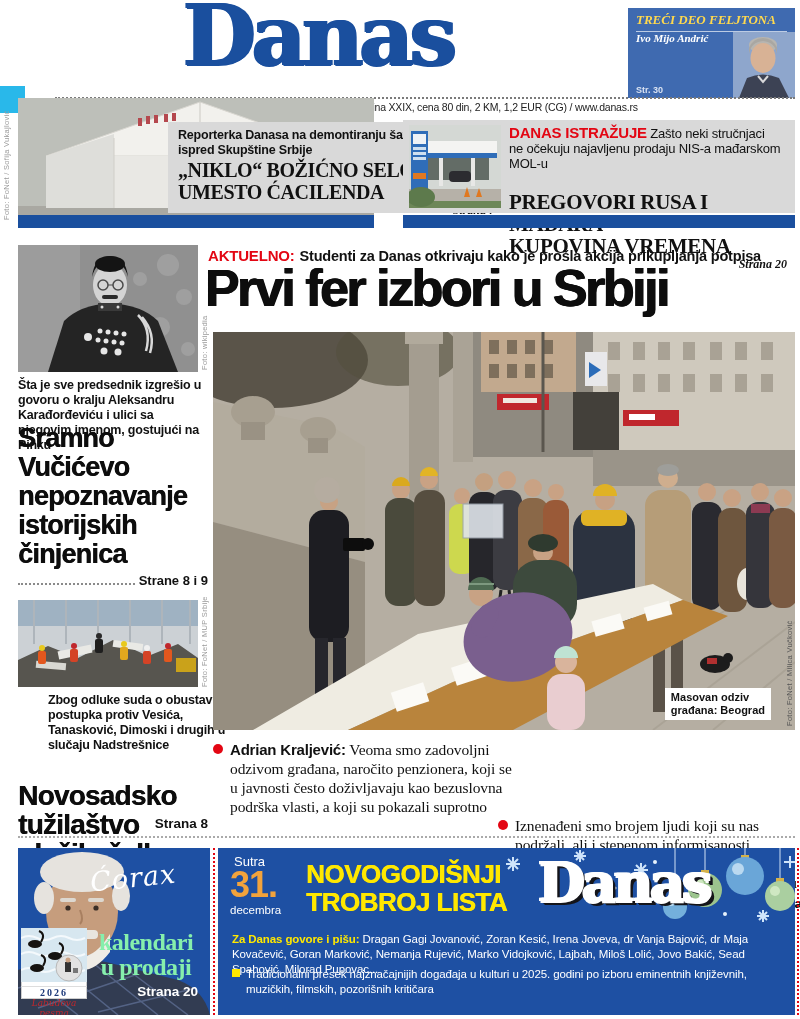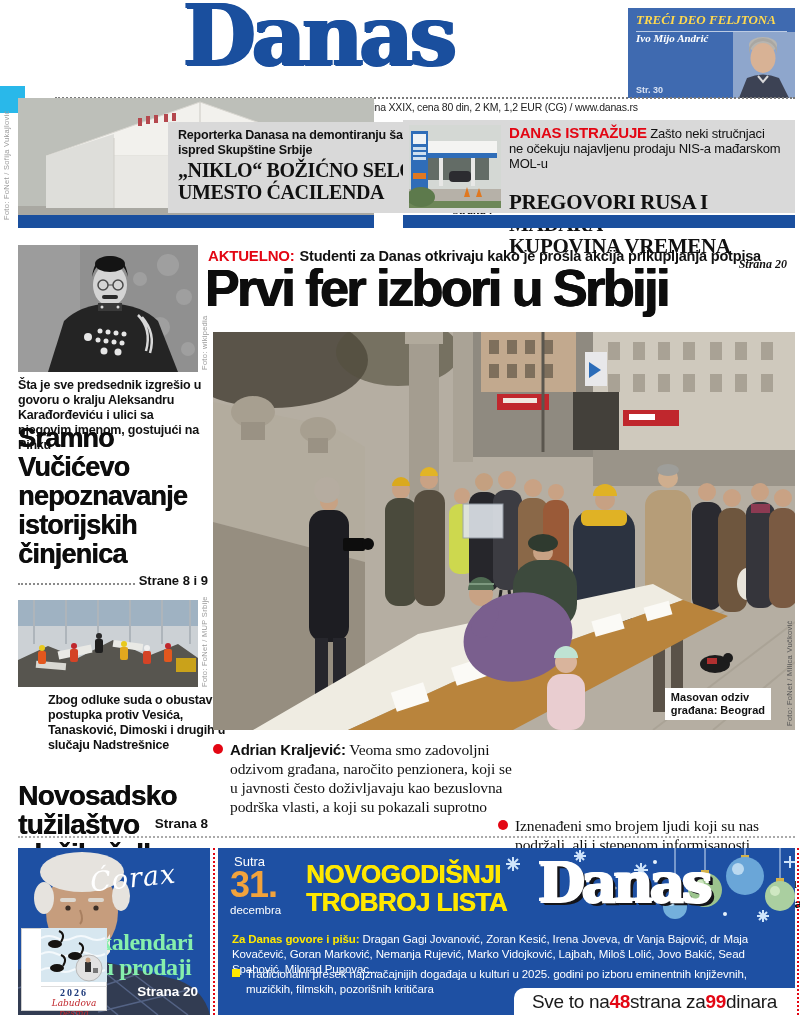"2026" div.abs { height: 83px -> 71px; padding-left: 20px -> none }
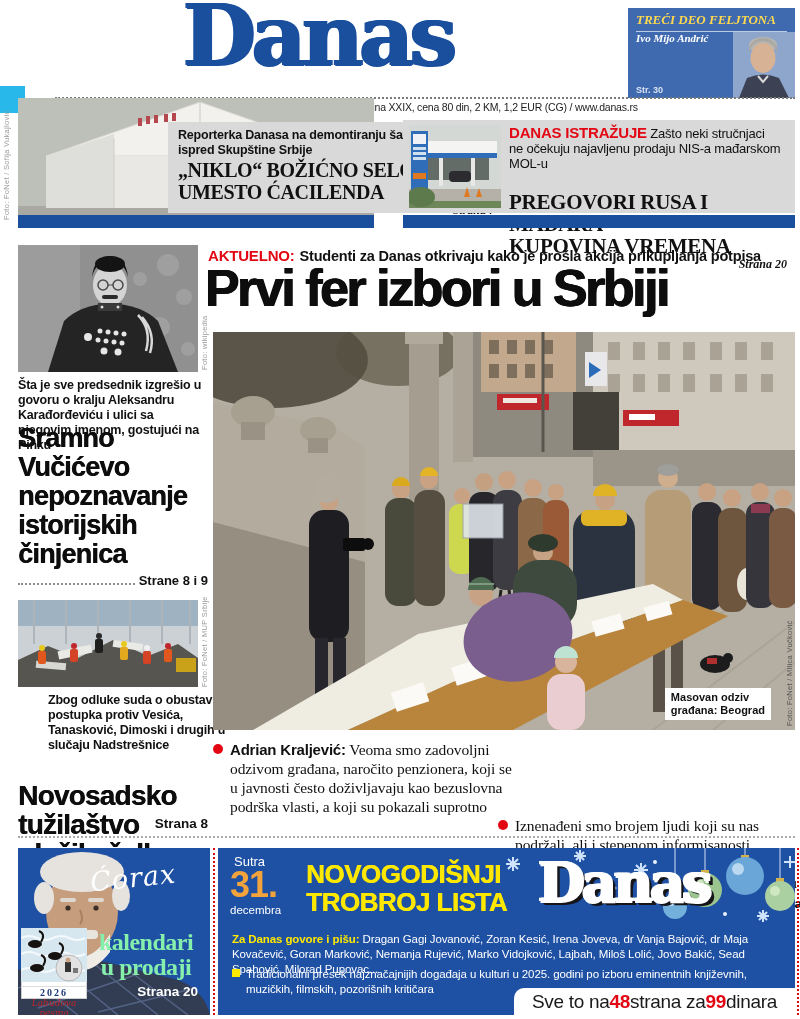"Sve to na" div.abs { html: <div> <span>Sve to na </span> <b>48</b> <span> strana za </span> <b>99</b> <span> dinara</span> </div> -> none }
